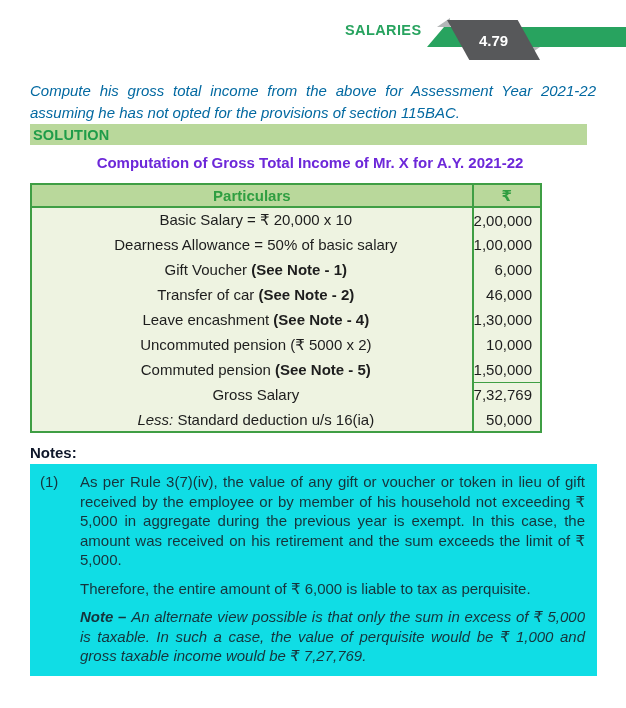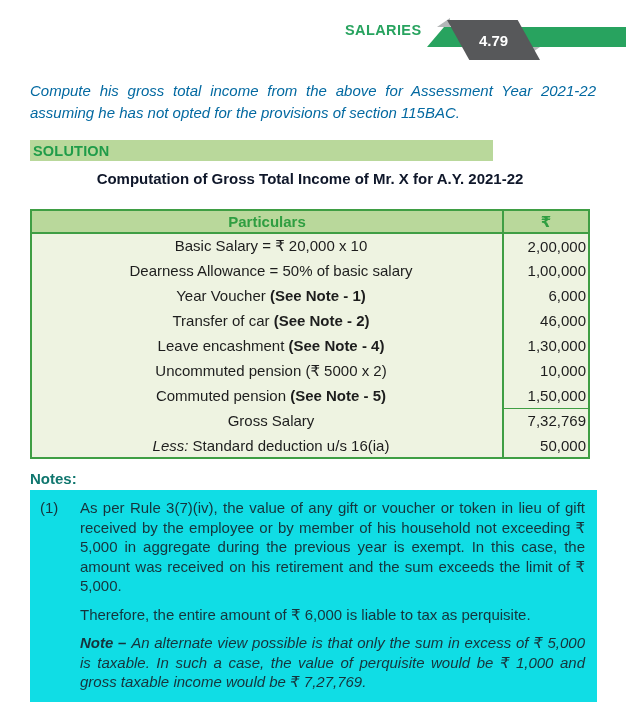"SOLUTION" .solution-bar { margin-top: 16px -> 0; width: 463px -> 557px }
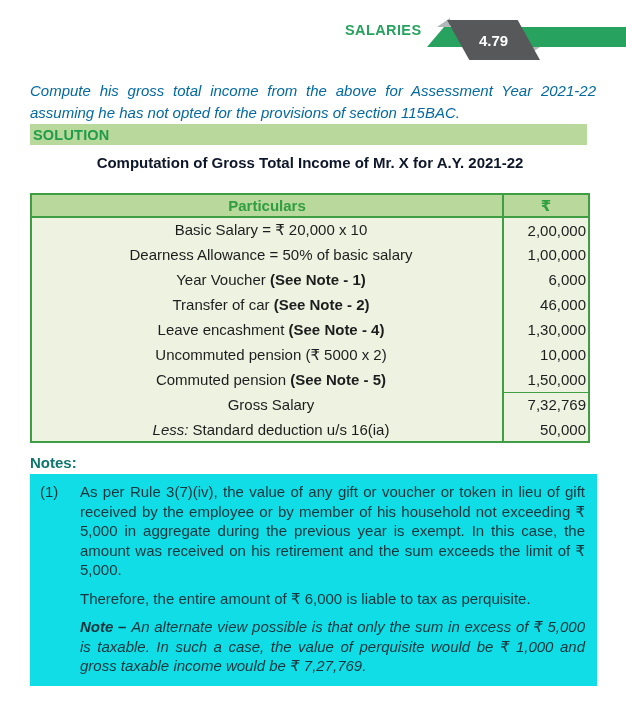"Computation of Gross Total Income" .table-title { color: #0f172a -> #6d28d9 }
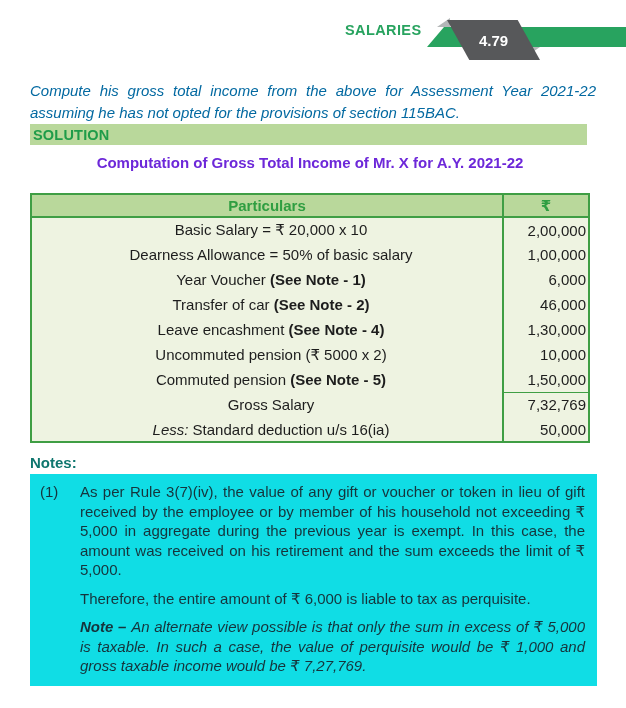"Particulars" table.comp { margin-top: 22px -> 12px; width: 560px -> 512px }
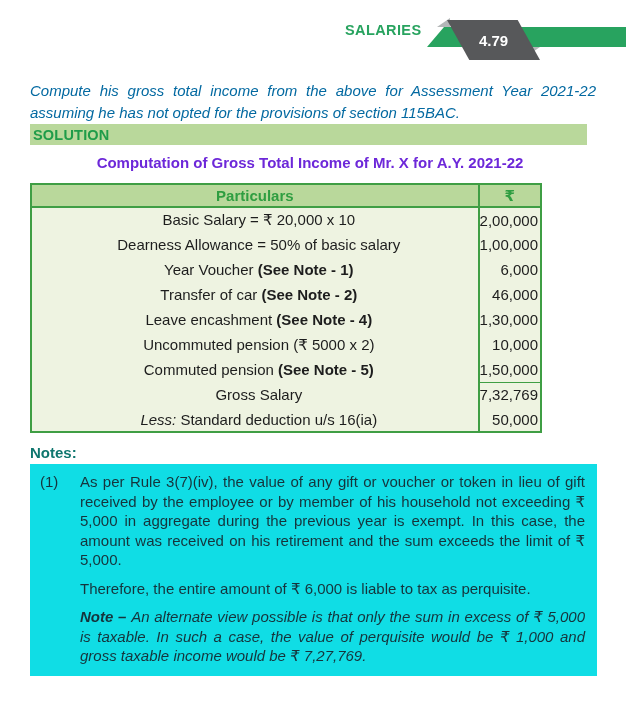"2,00,000" td.amount { padding-right: 2px -> 8px }
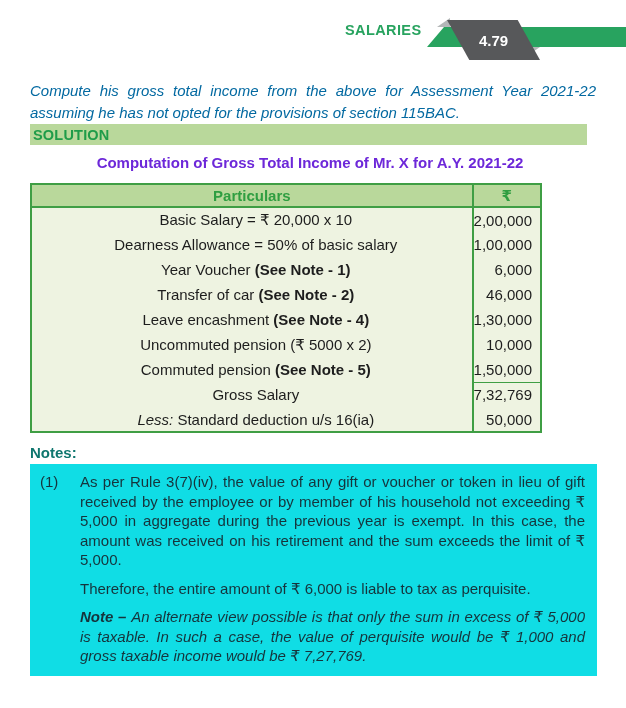"Year Voucher" span { text: Year -> Gift }
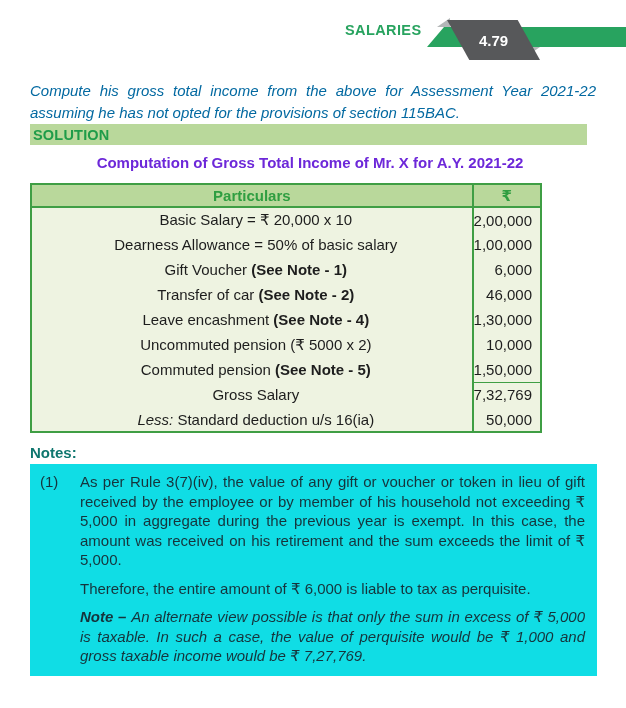"Notes:" .notes-heading { color: #0f766e -> #0f172a }
